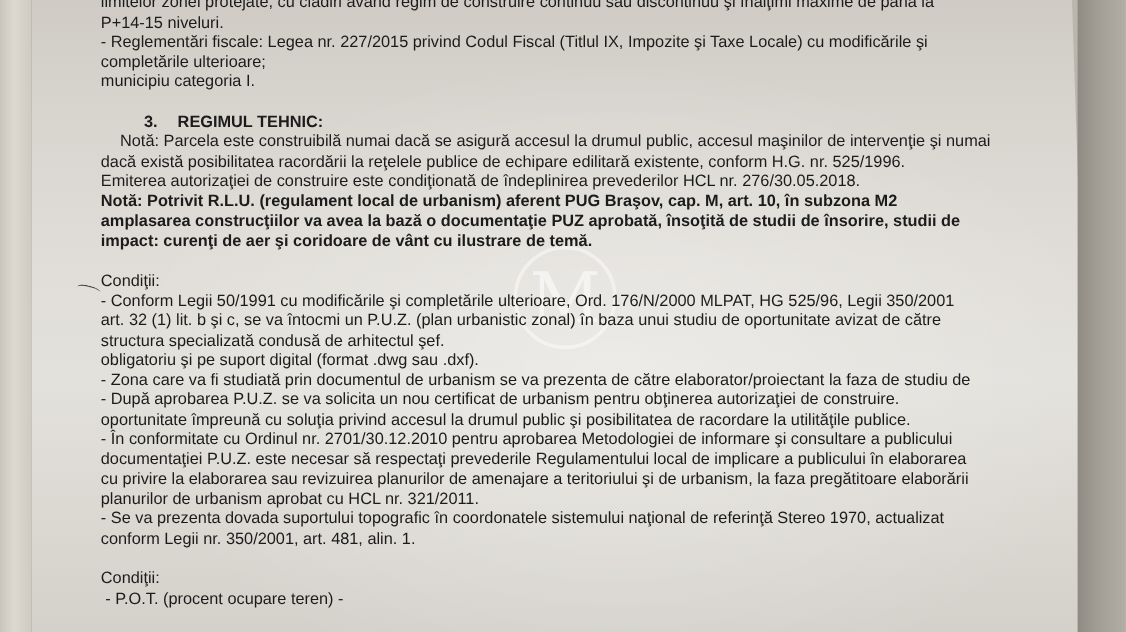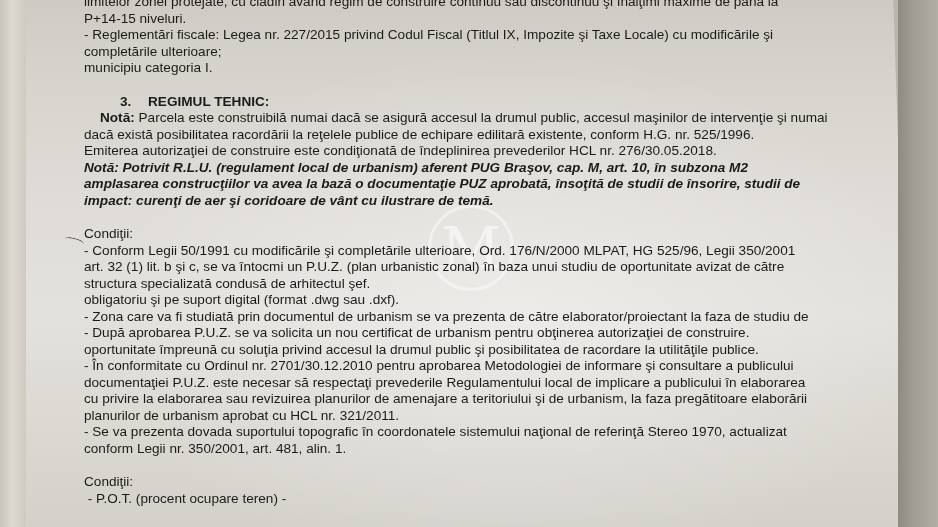"Notă:" .b { font-weight: bold -> normal }
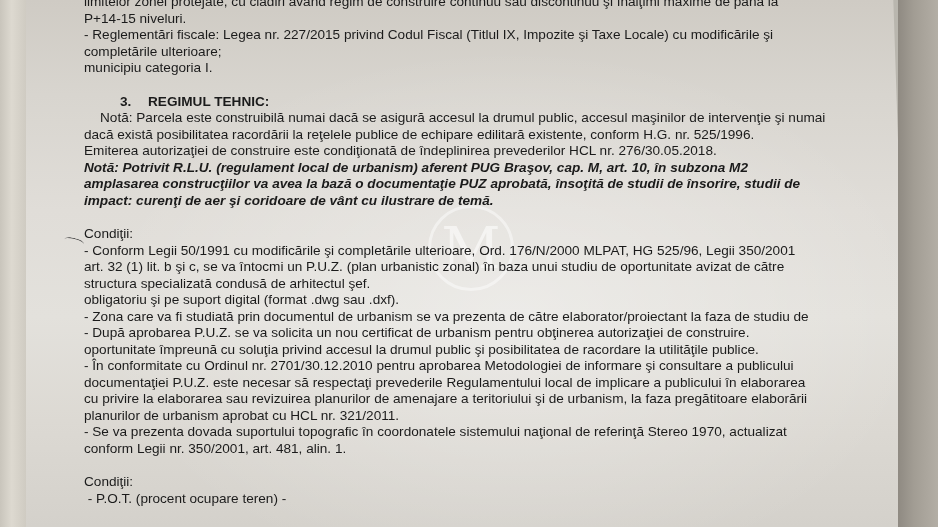"Notă: Potrivit R.L.U. (regulament local" .bi { font-style: italic -> none }
